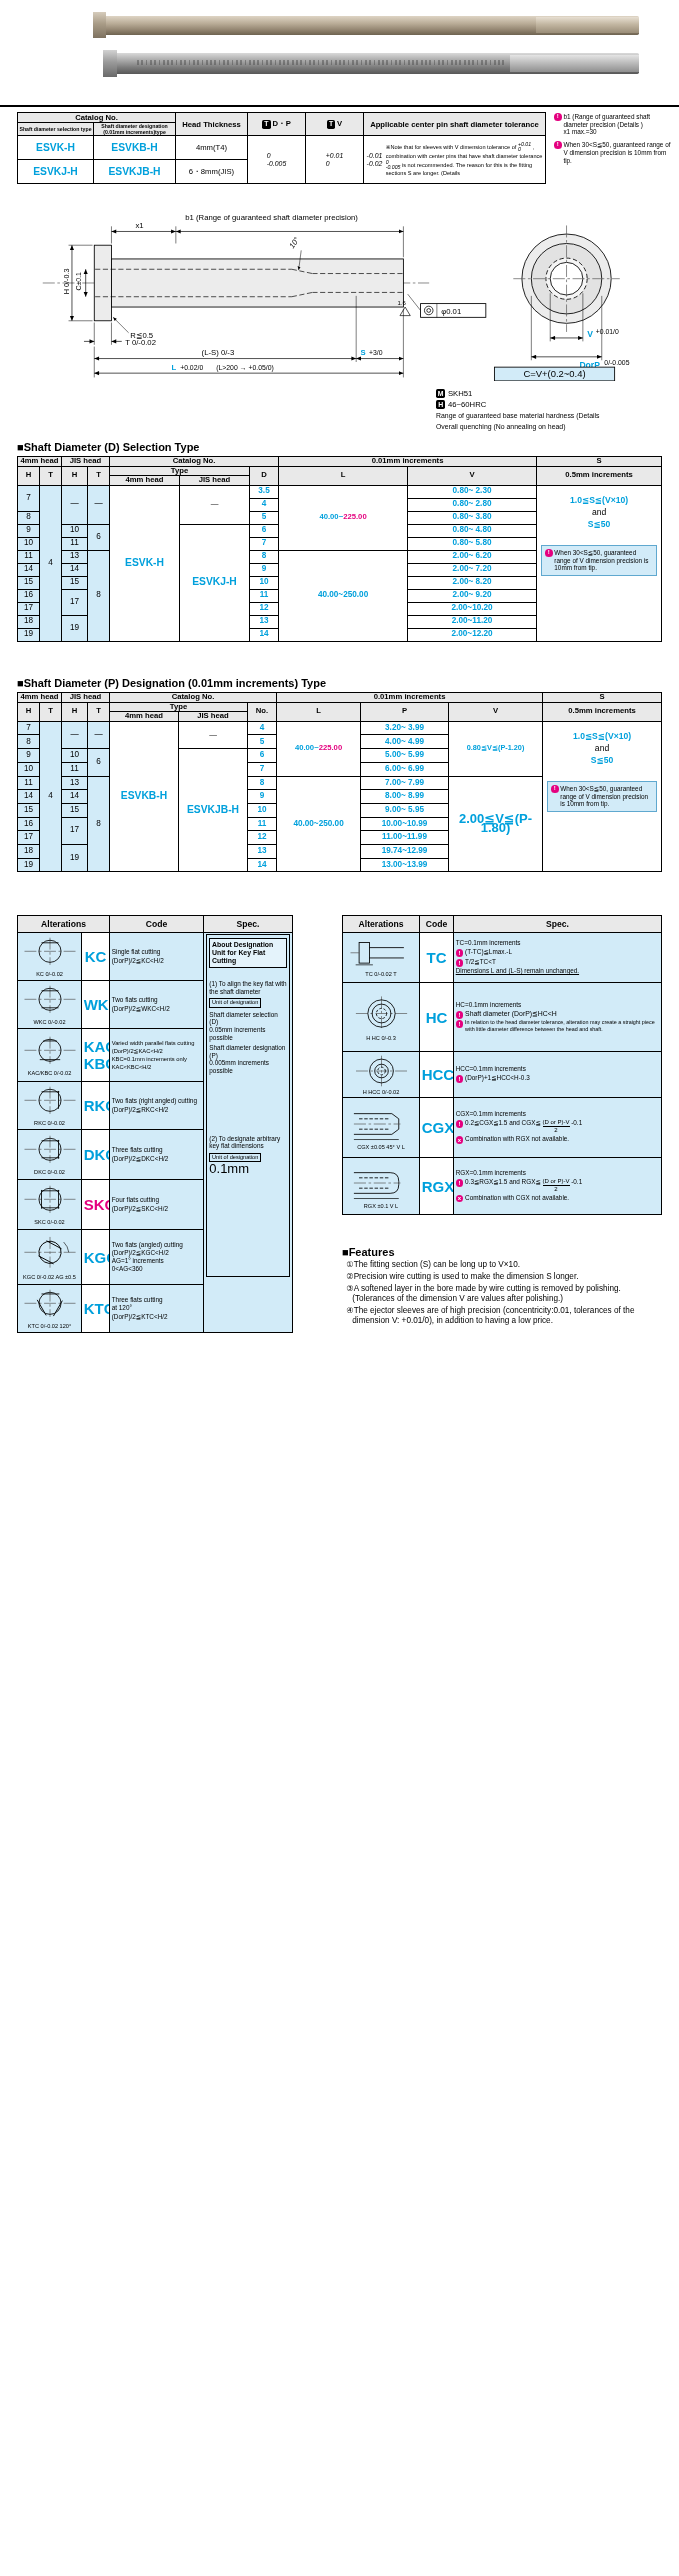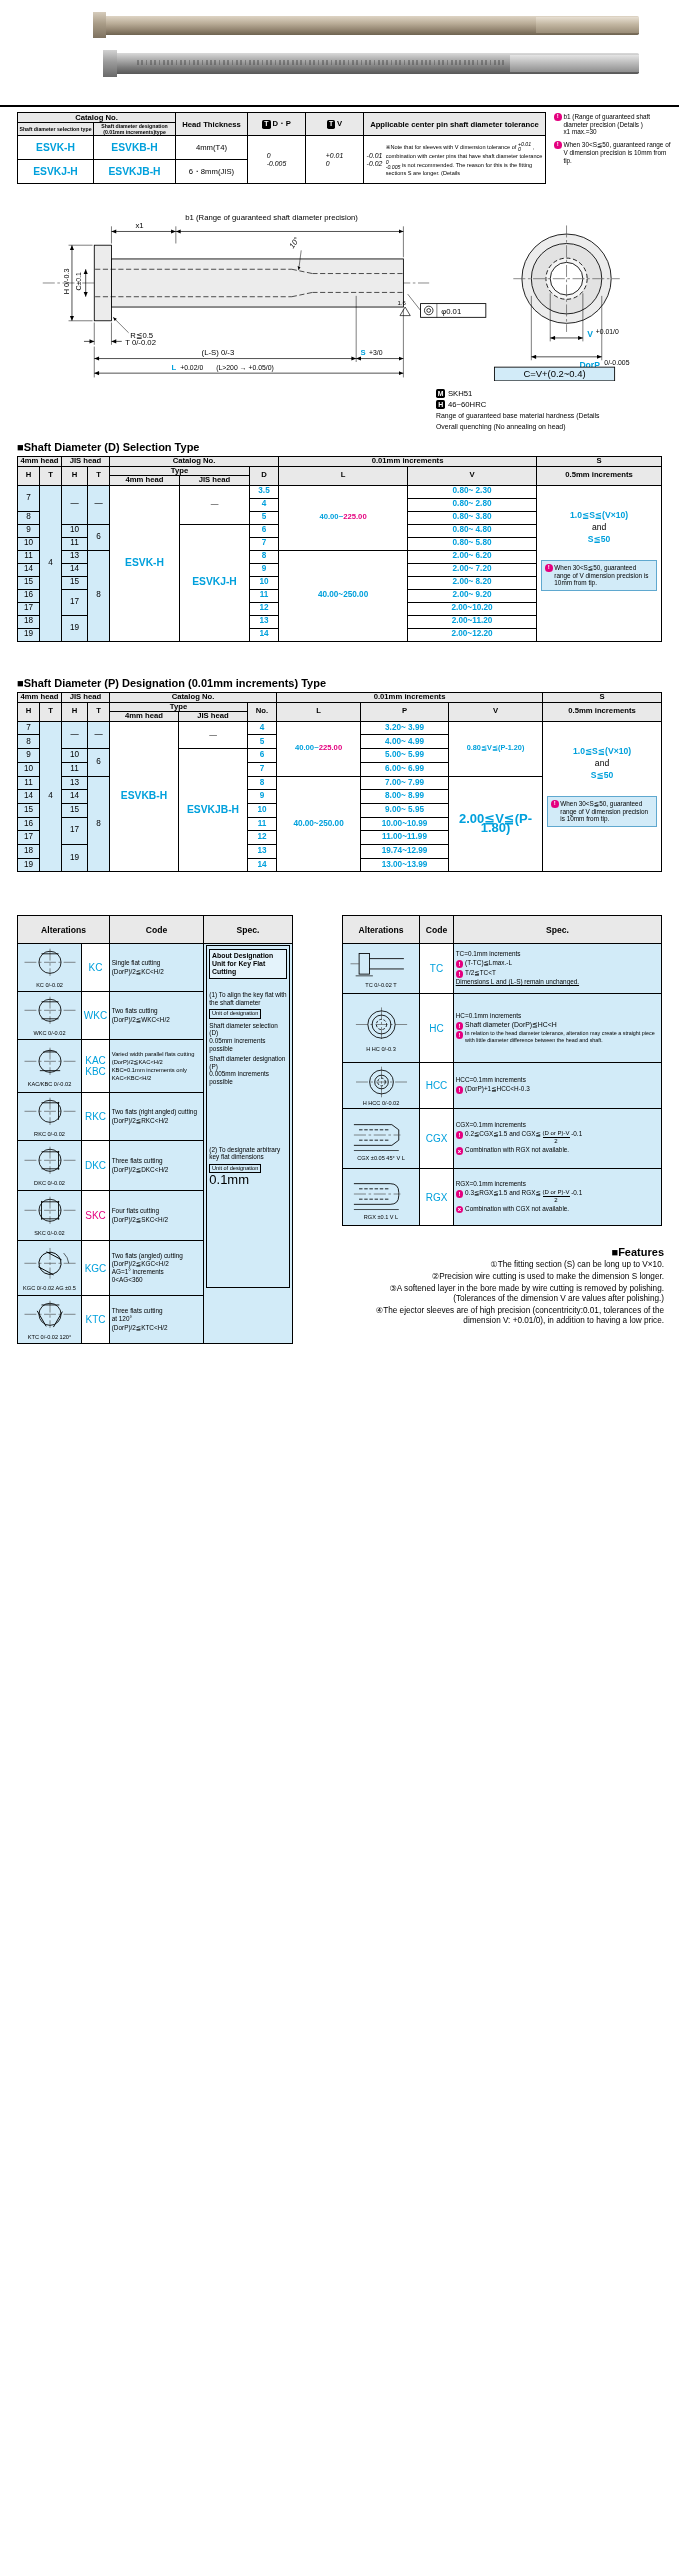"1.0≦S≦(V×10)" .s-cell { padding-top: 23px -> 8px }
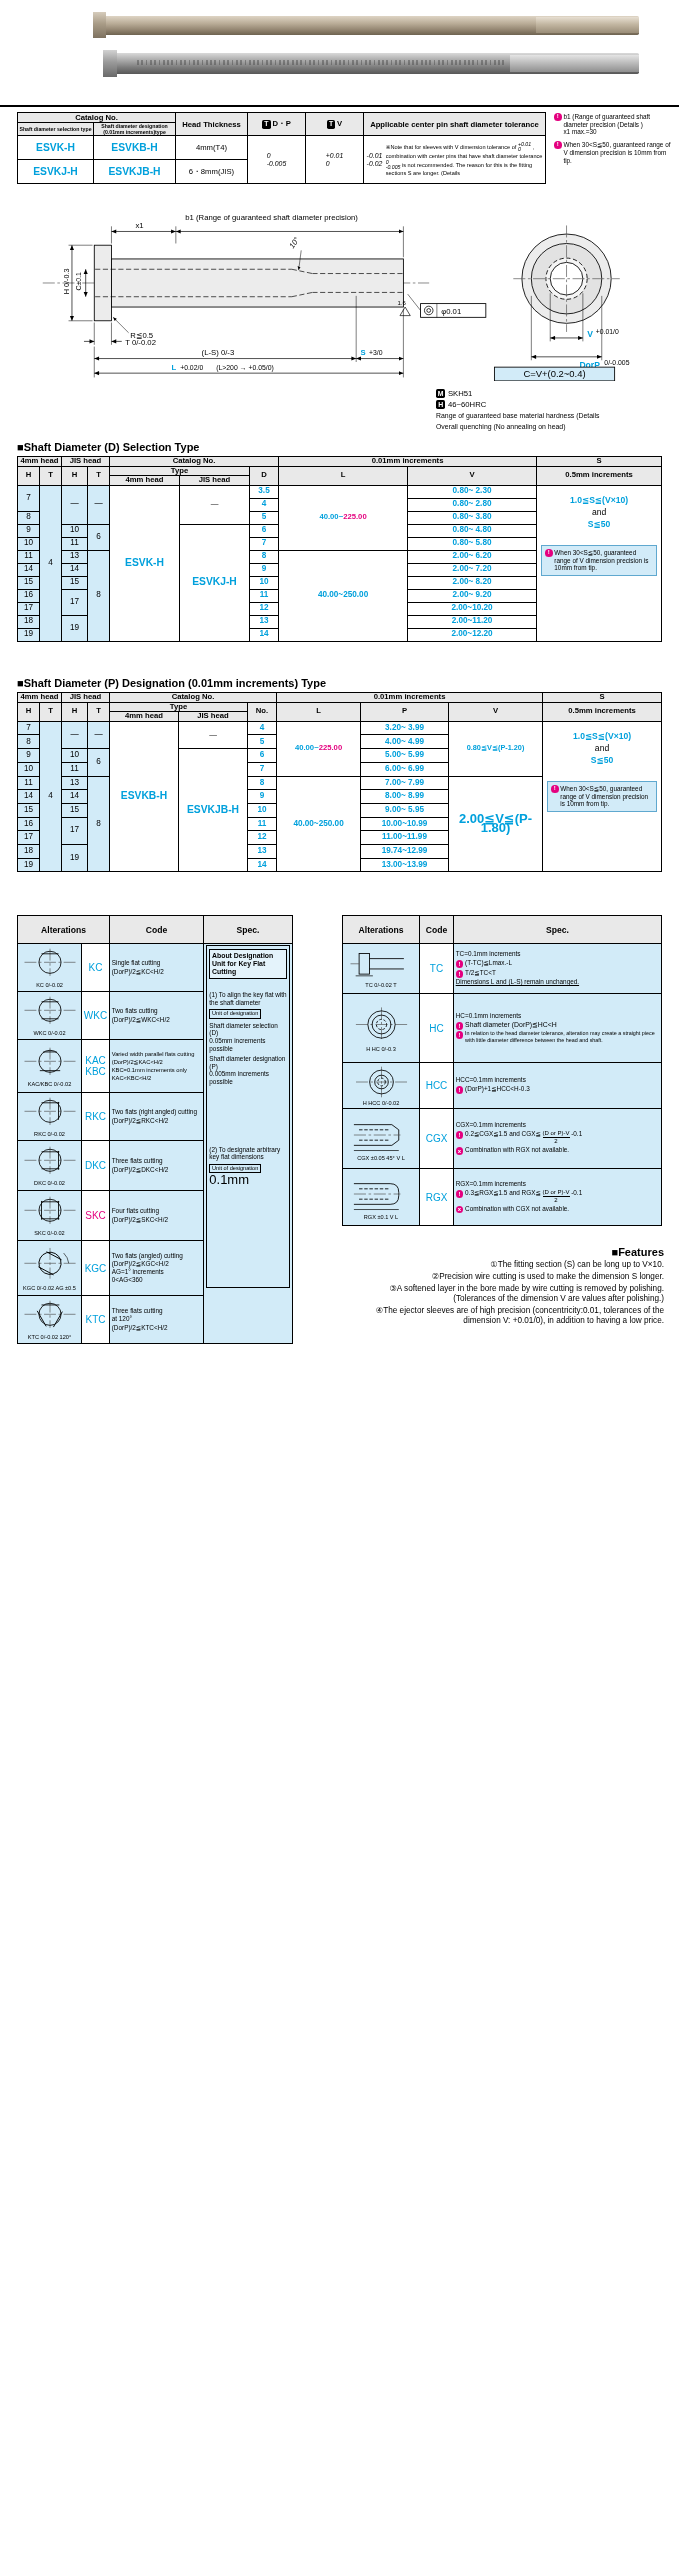"Alterations" .alt th { height: 28px -> 17px }
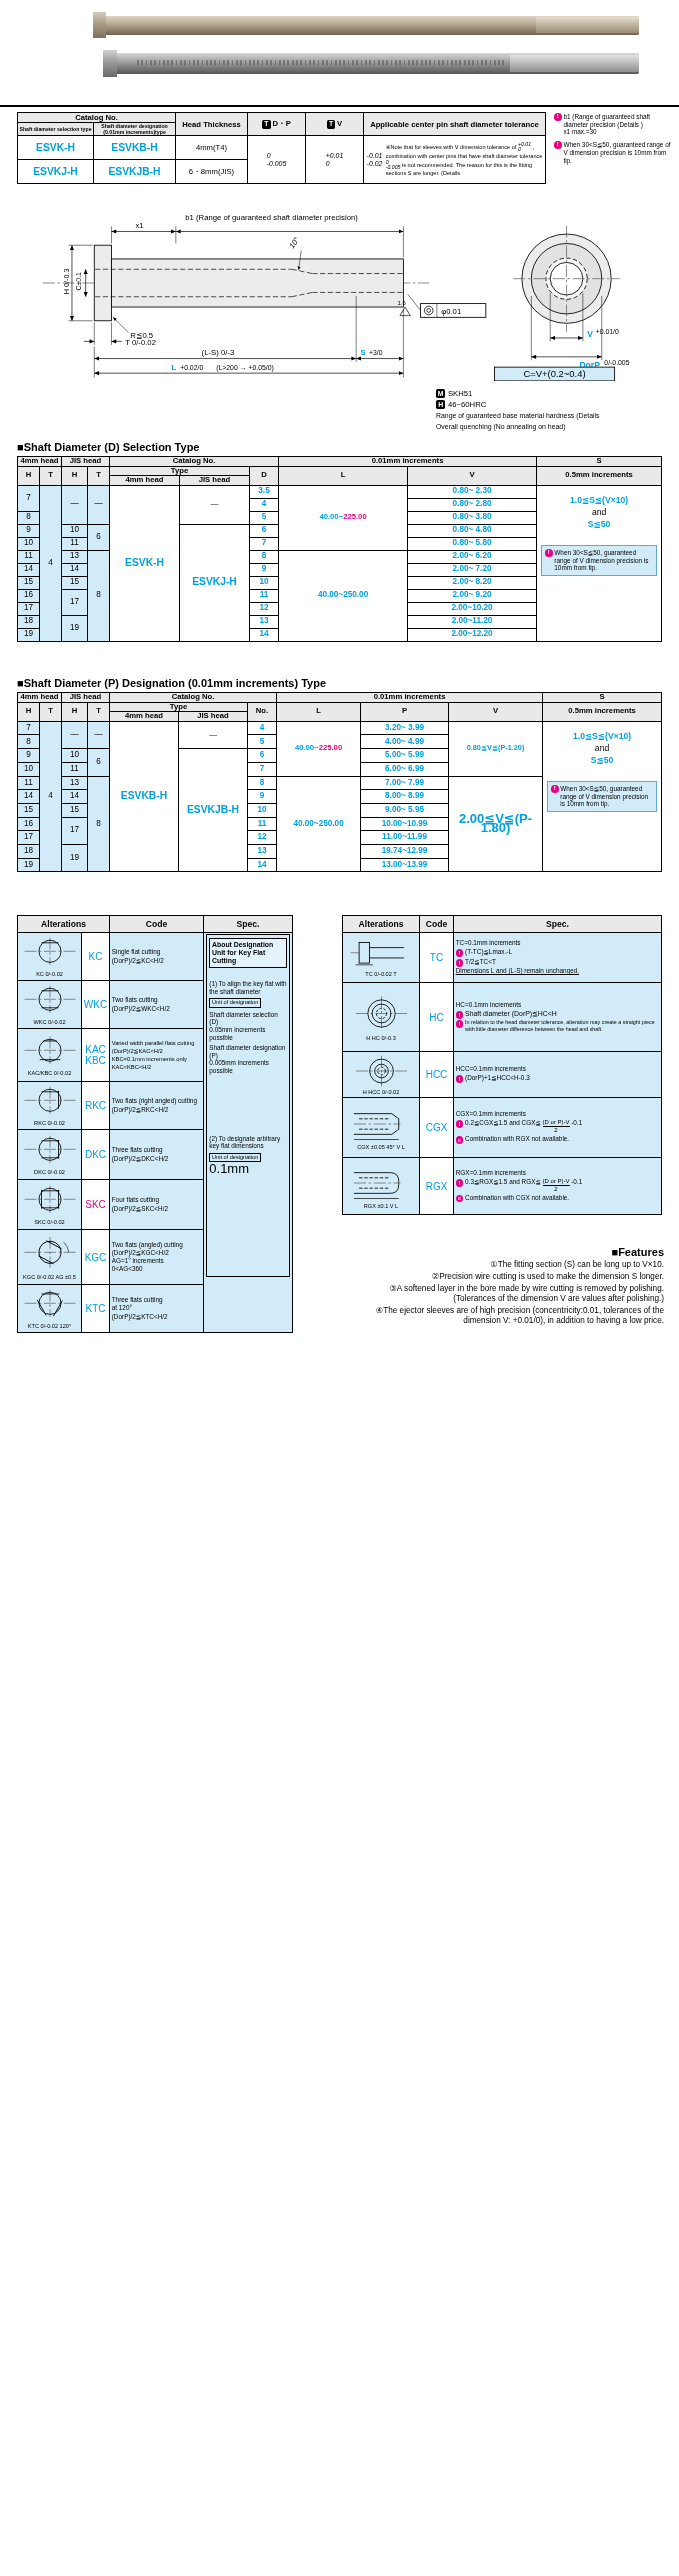"KC" .alt .code { font-size: 10px -> 15px; font-weight: normal -> bold }
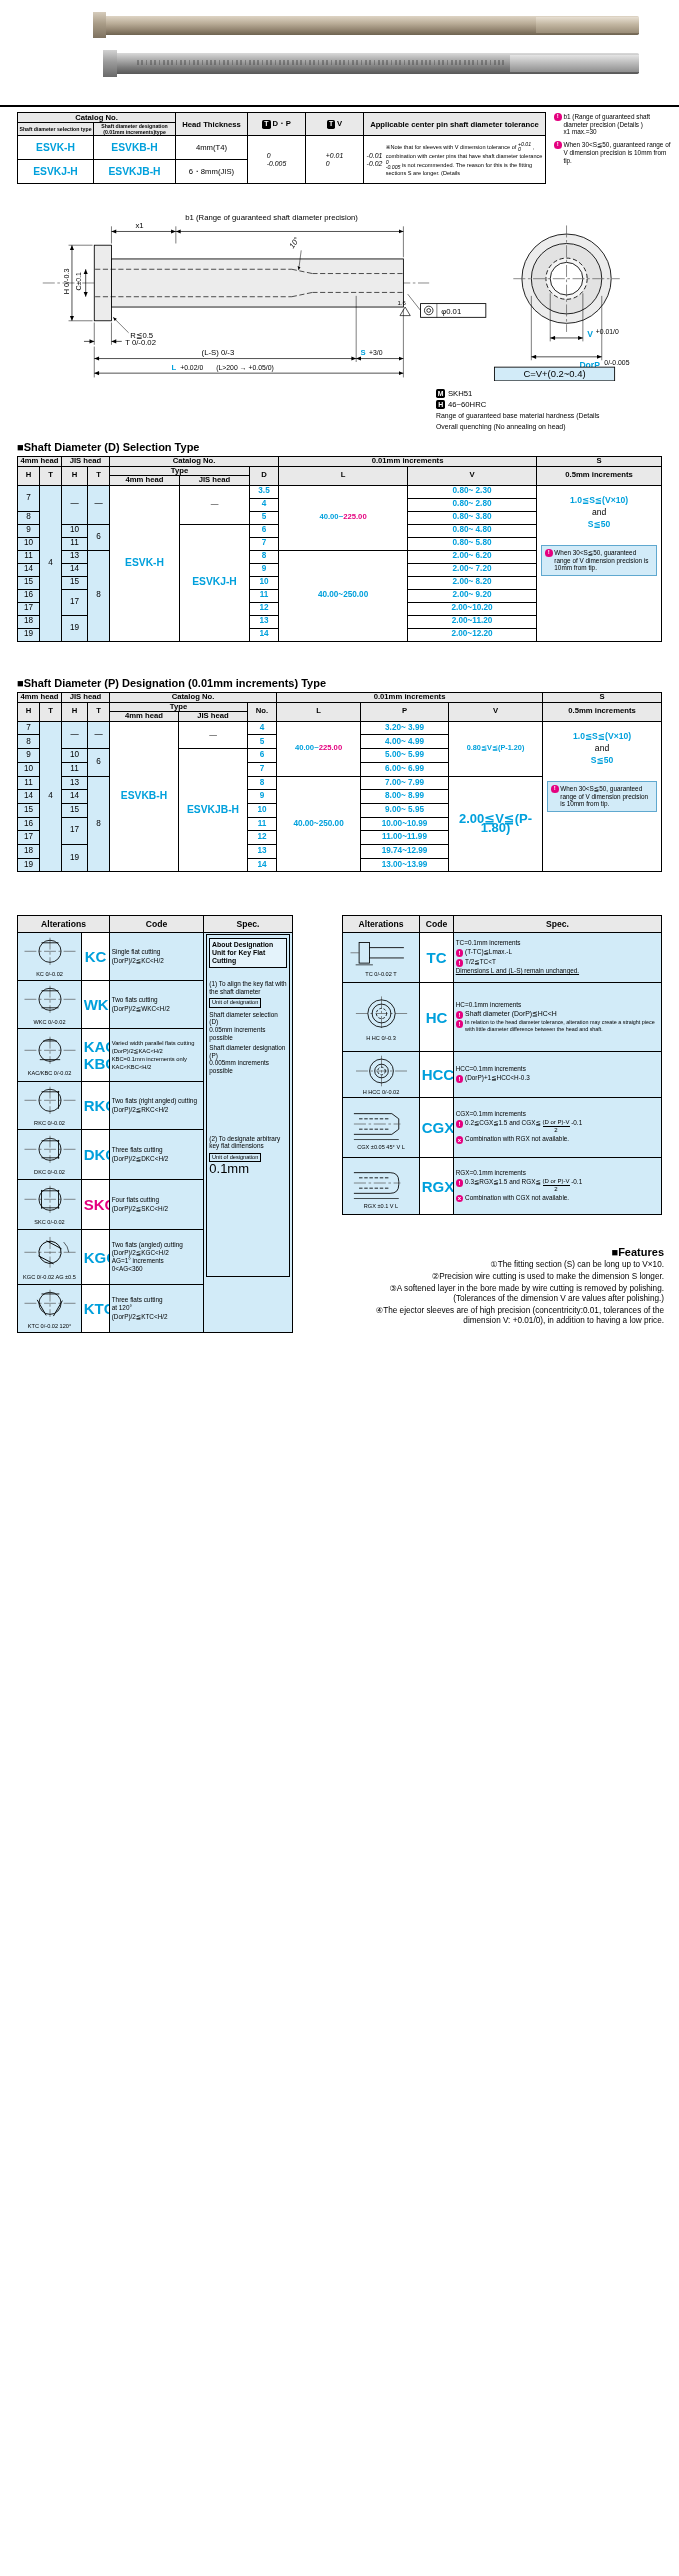"■Features" .features { text-align: right -> left }
